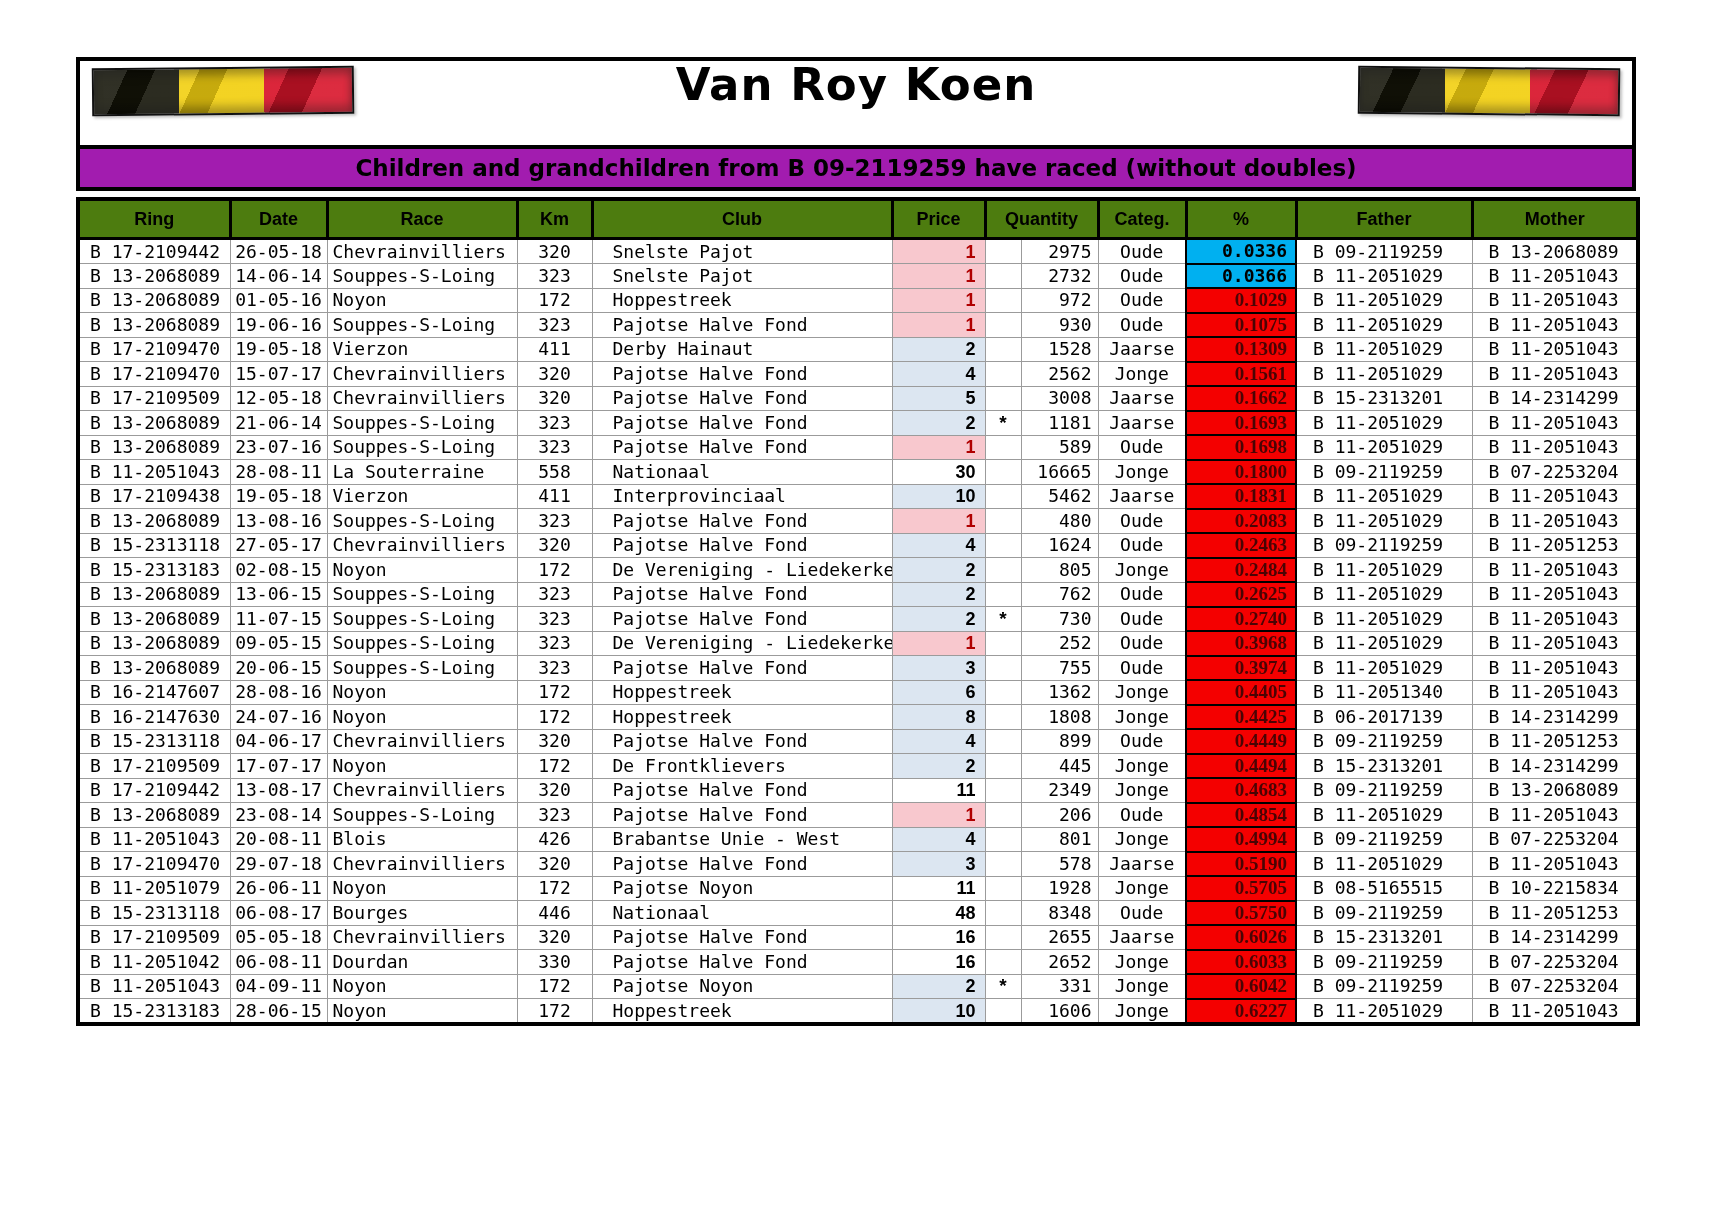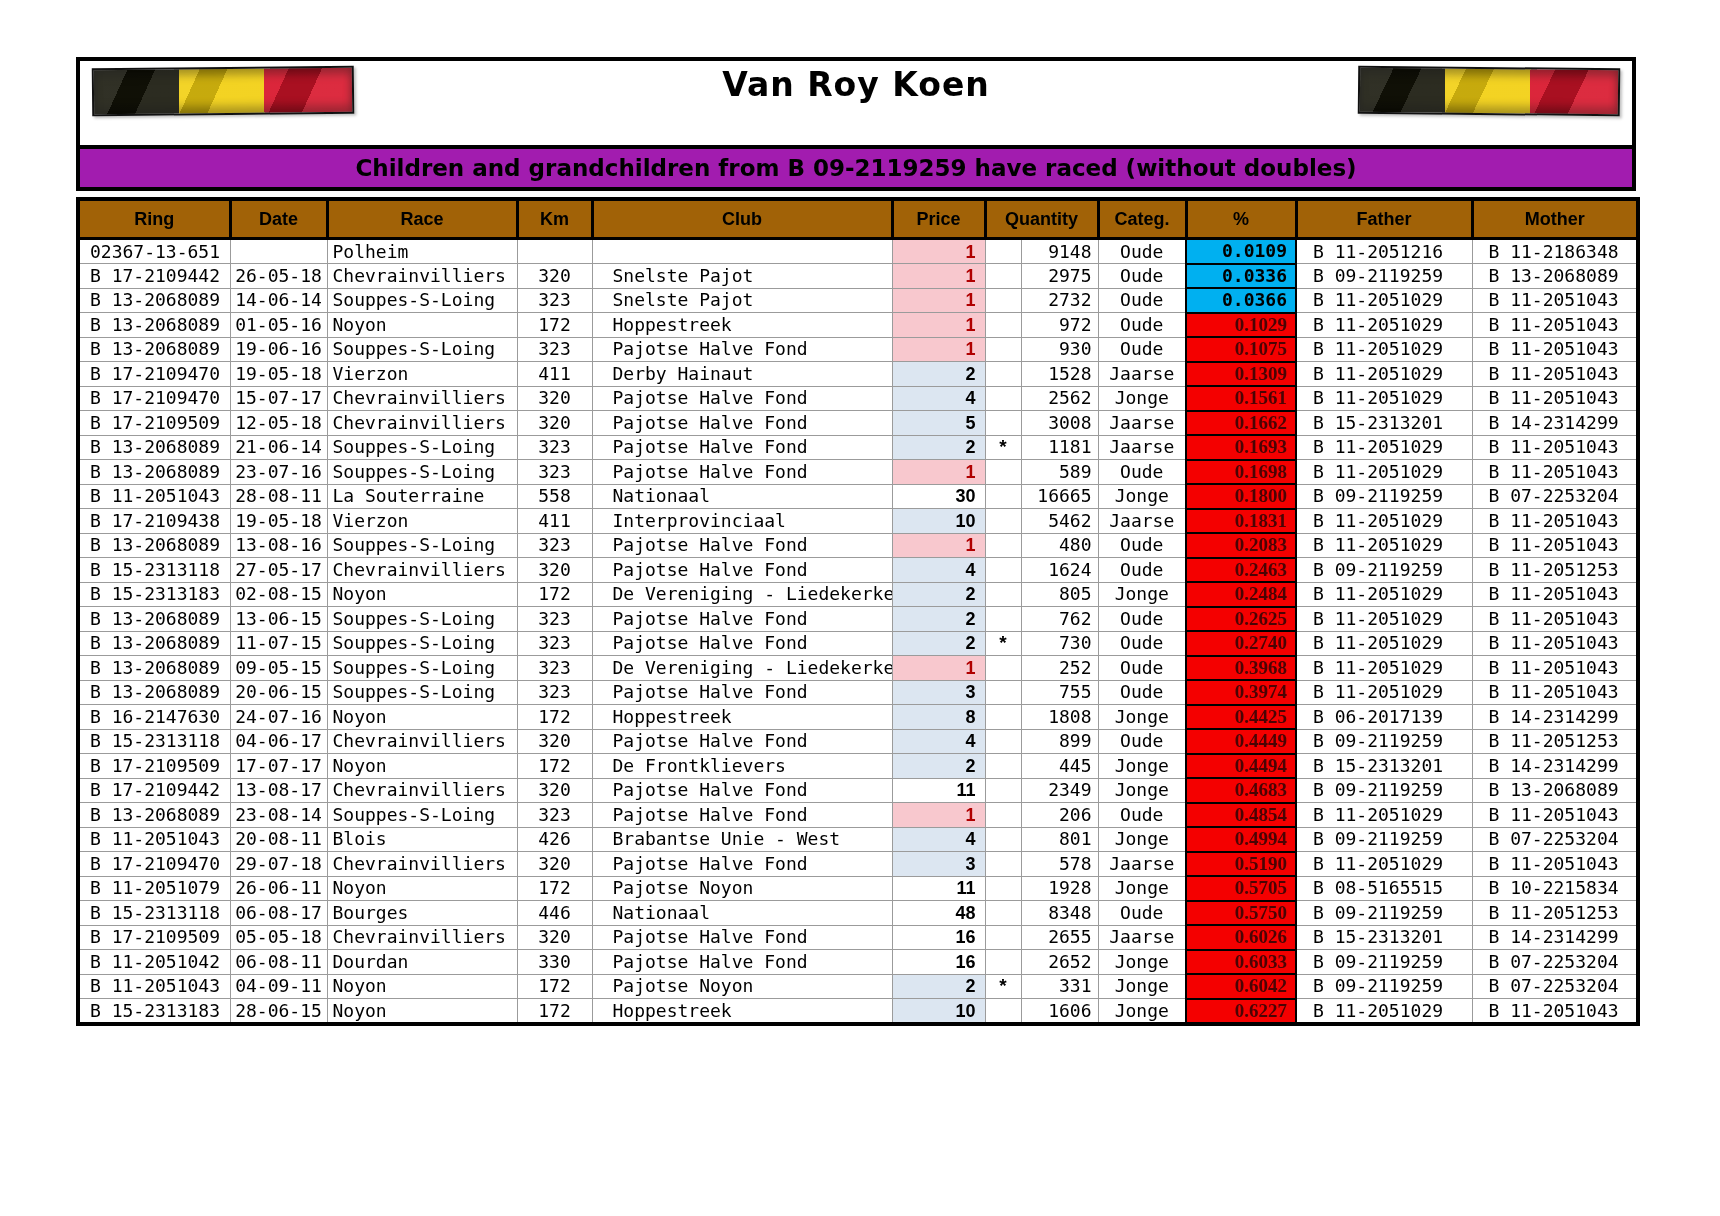"Van Roy Koen" .title { font-size: 33px -> 45px }
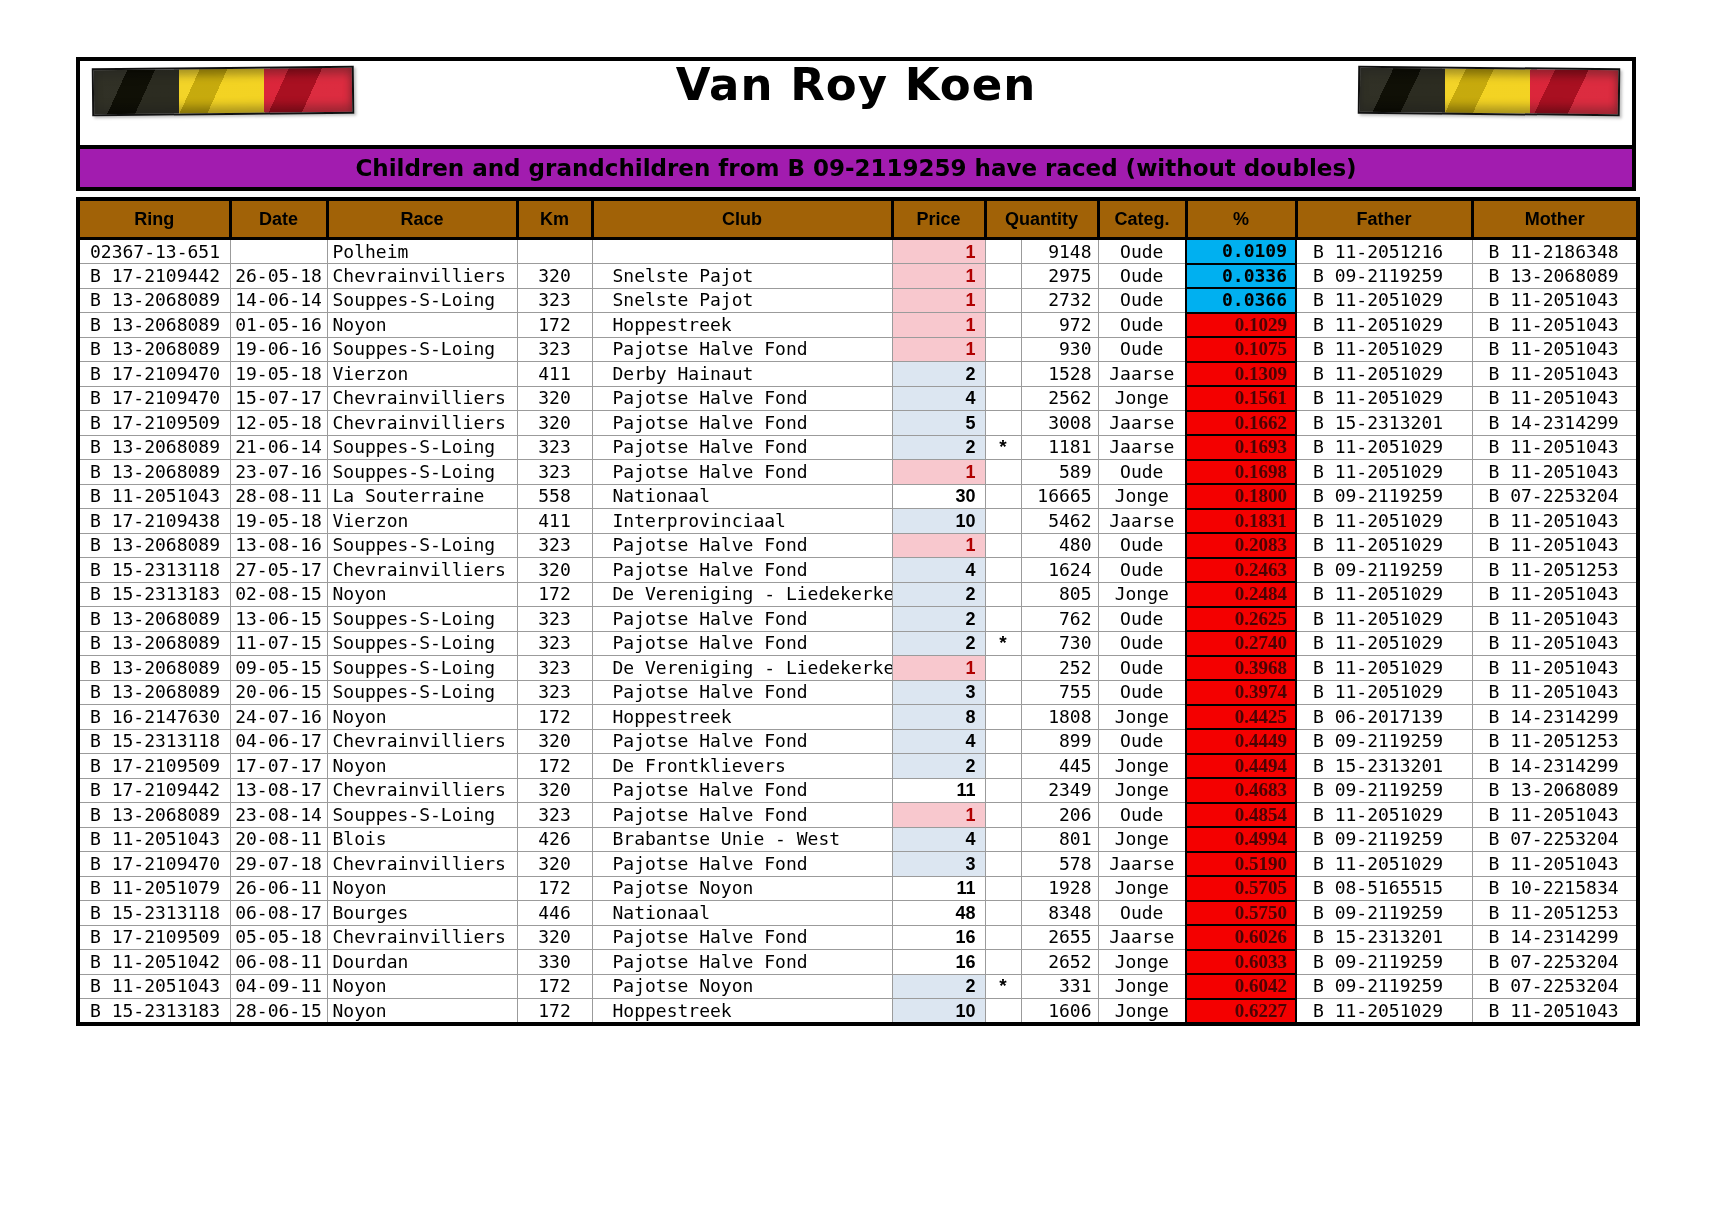"Ring" th { background: #a16207 -> #4d7c0f }
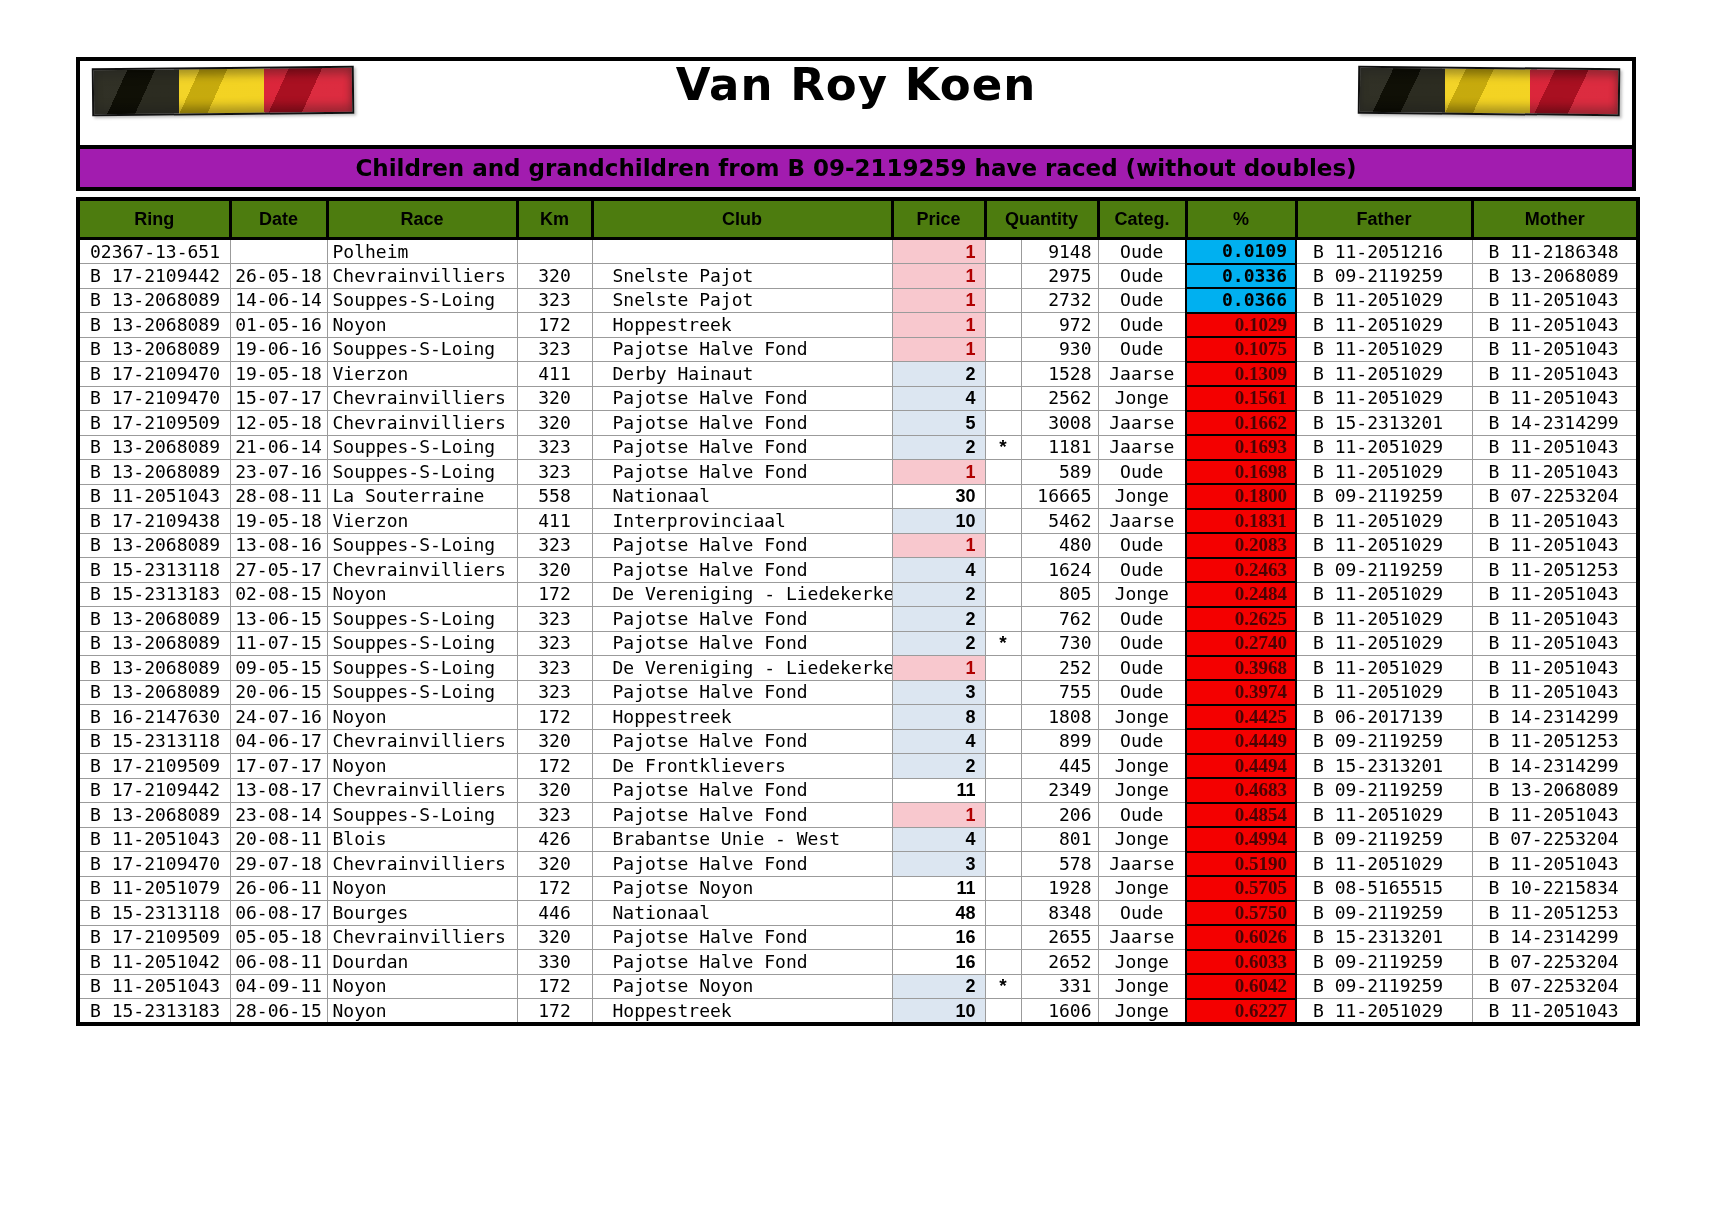"02367-13-651" tr { html: <tr> <td>02367-13-651</td> <td></td> <td>Polheim</td> <td></td> <td><span></span></td> <td>1</td> <td></td> <td>9148</td> <td>Oude</td> <td>0.0109</td> <td>B 11-2051216</td> <td>B 11-2186348</td> </tr> -> none }
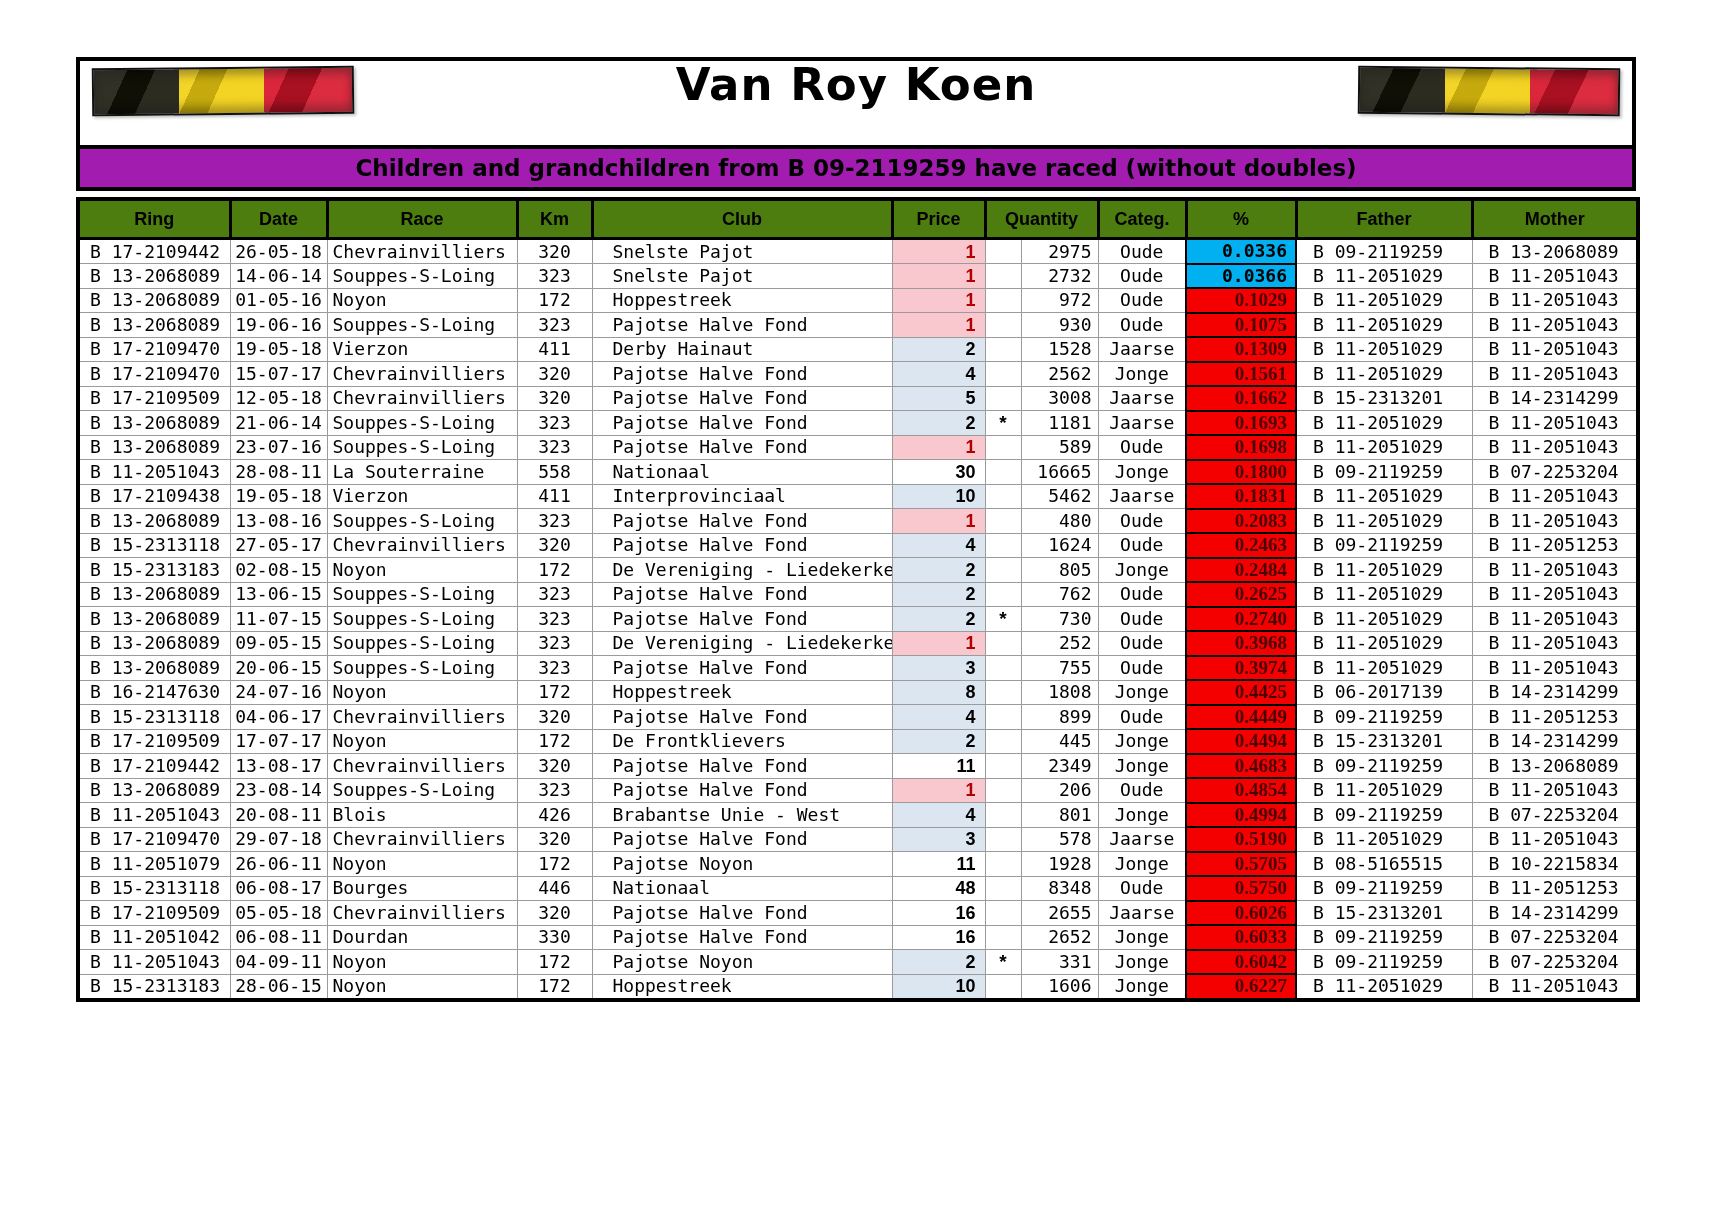"B 16-2147607" tr { html: none -> <tr> <td>B 16-2147607</td> <td>28-08-16</td> <td>Noyon</td> <td>172</td> <td><span>Hoppestreek</span></td> <td>6</td> <td></td> <td>1362</td> <td>Jonge</td> <td>0.4405</td> <td>B 11-2051340</td> <td>B 11-2051043</td> </tr> }
